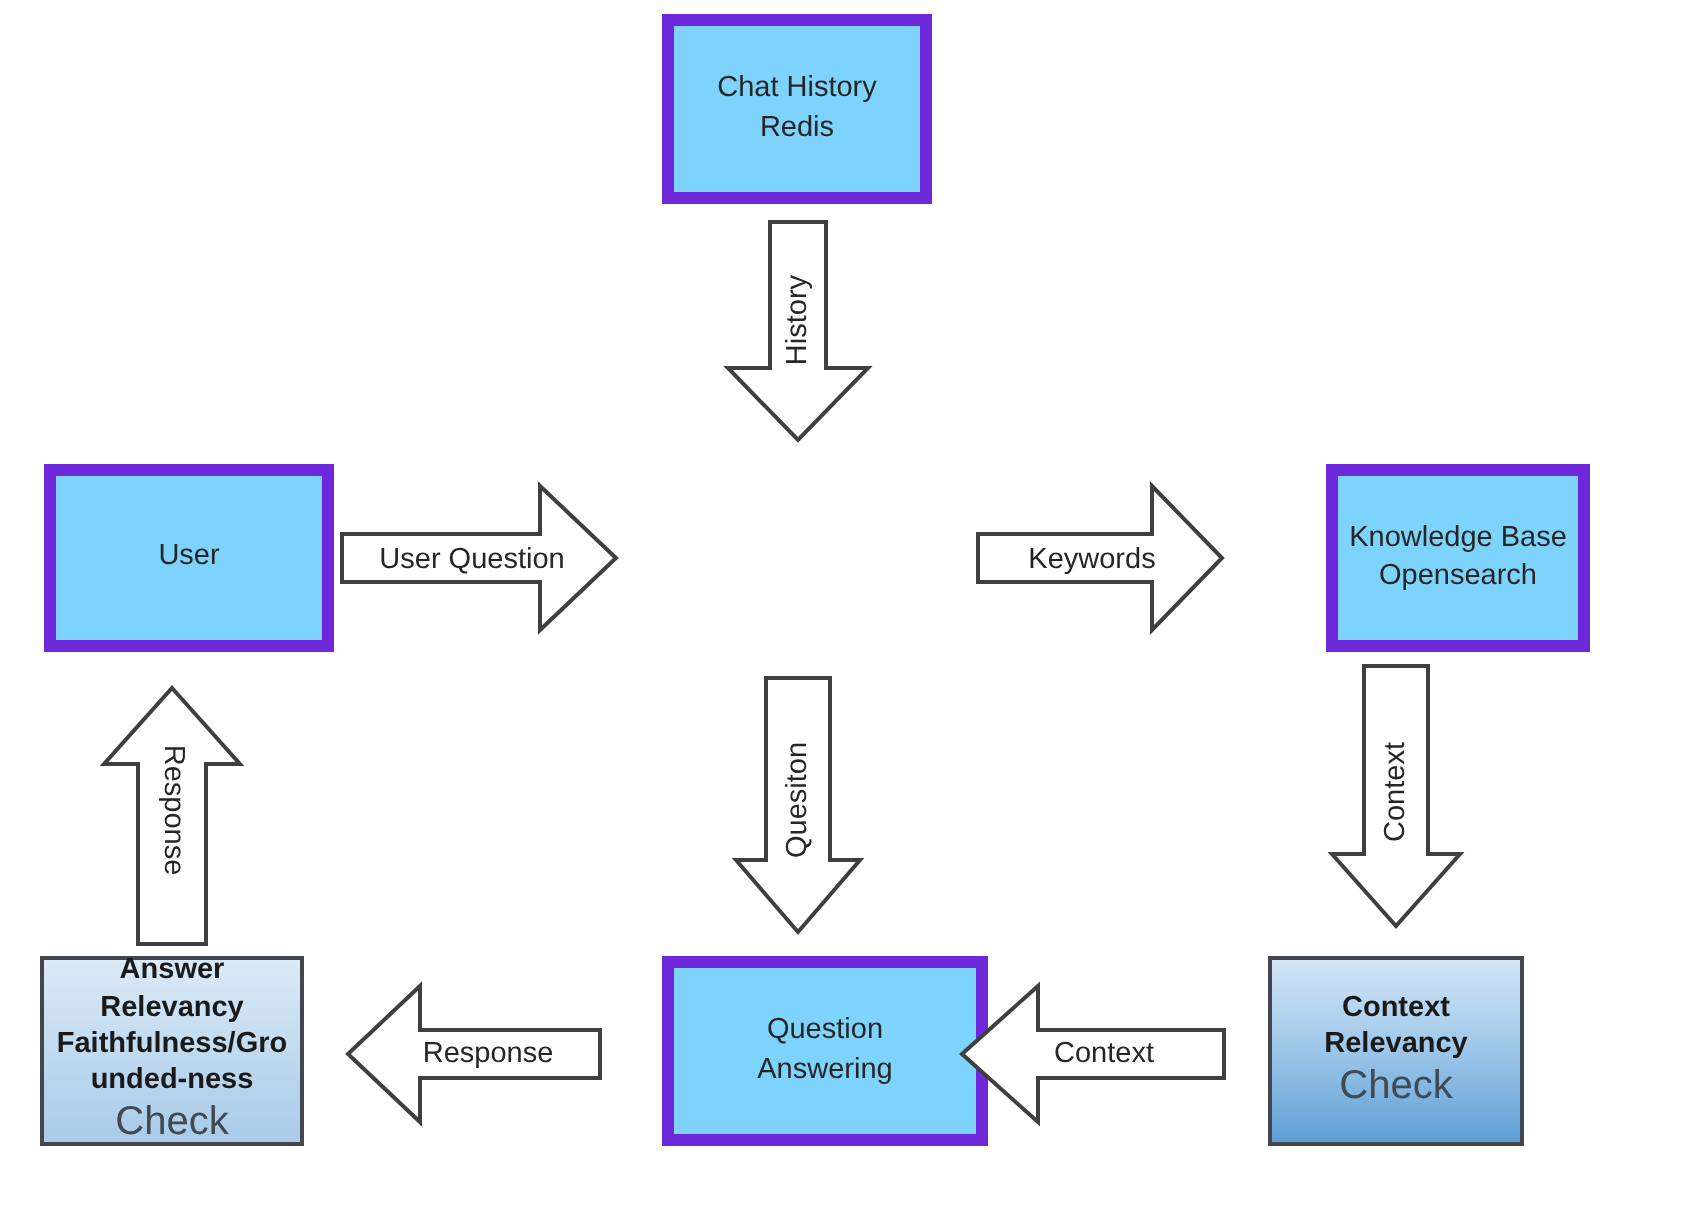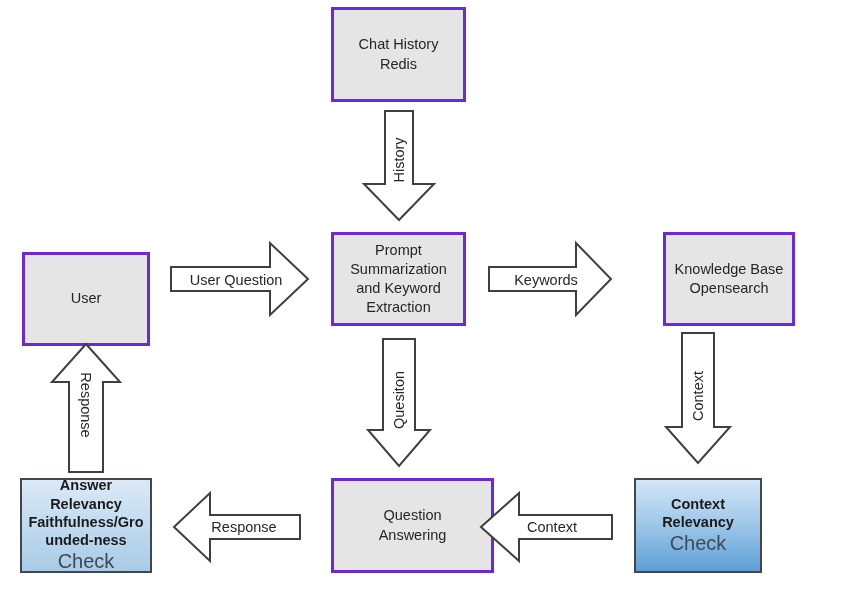"Chat History" .node { background: #e5e5e5 -> #7dd3fc; border: 3px solid #6d28d9 -> 6px solid #6d28d9 }
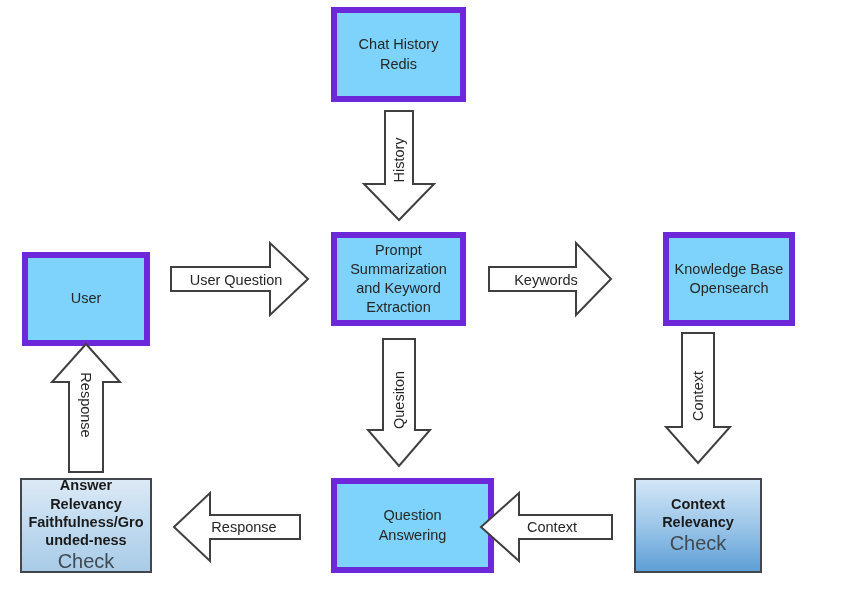"Prompt" div.node { html: <div>Prompt Summarization and Keyword Extraction</div> -> none }
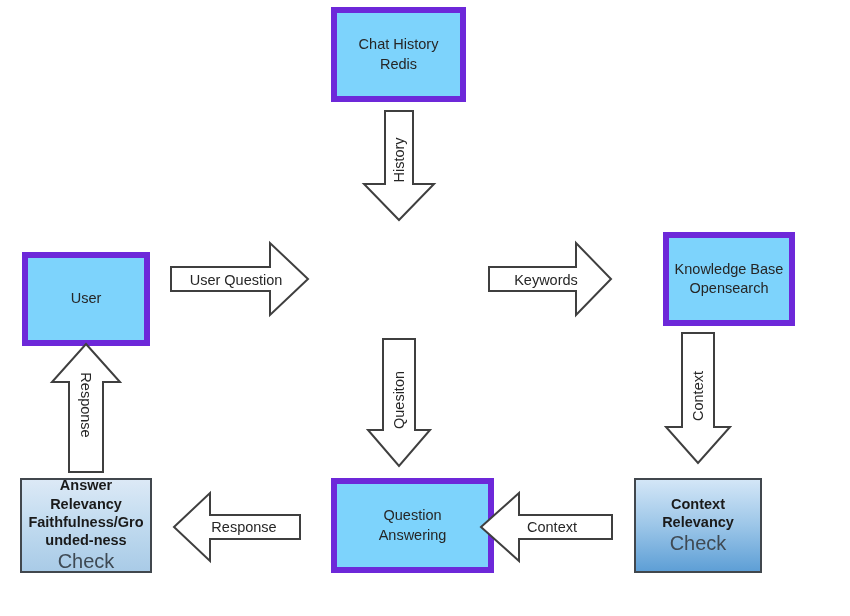"User" div.node { margin-top: 20px -> none; width: 128px -> 145px }
